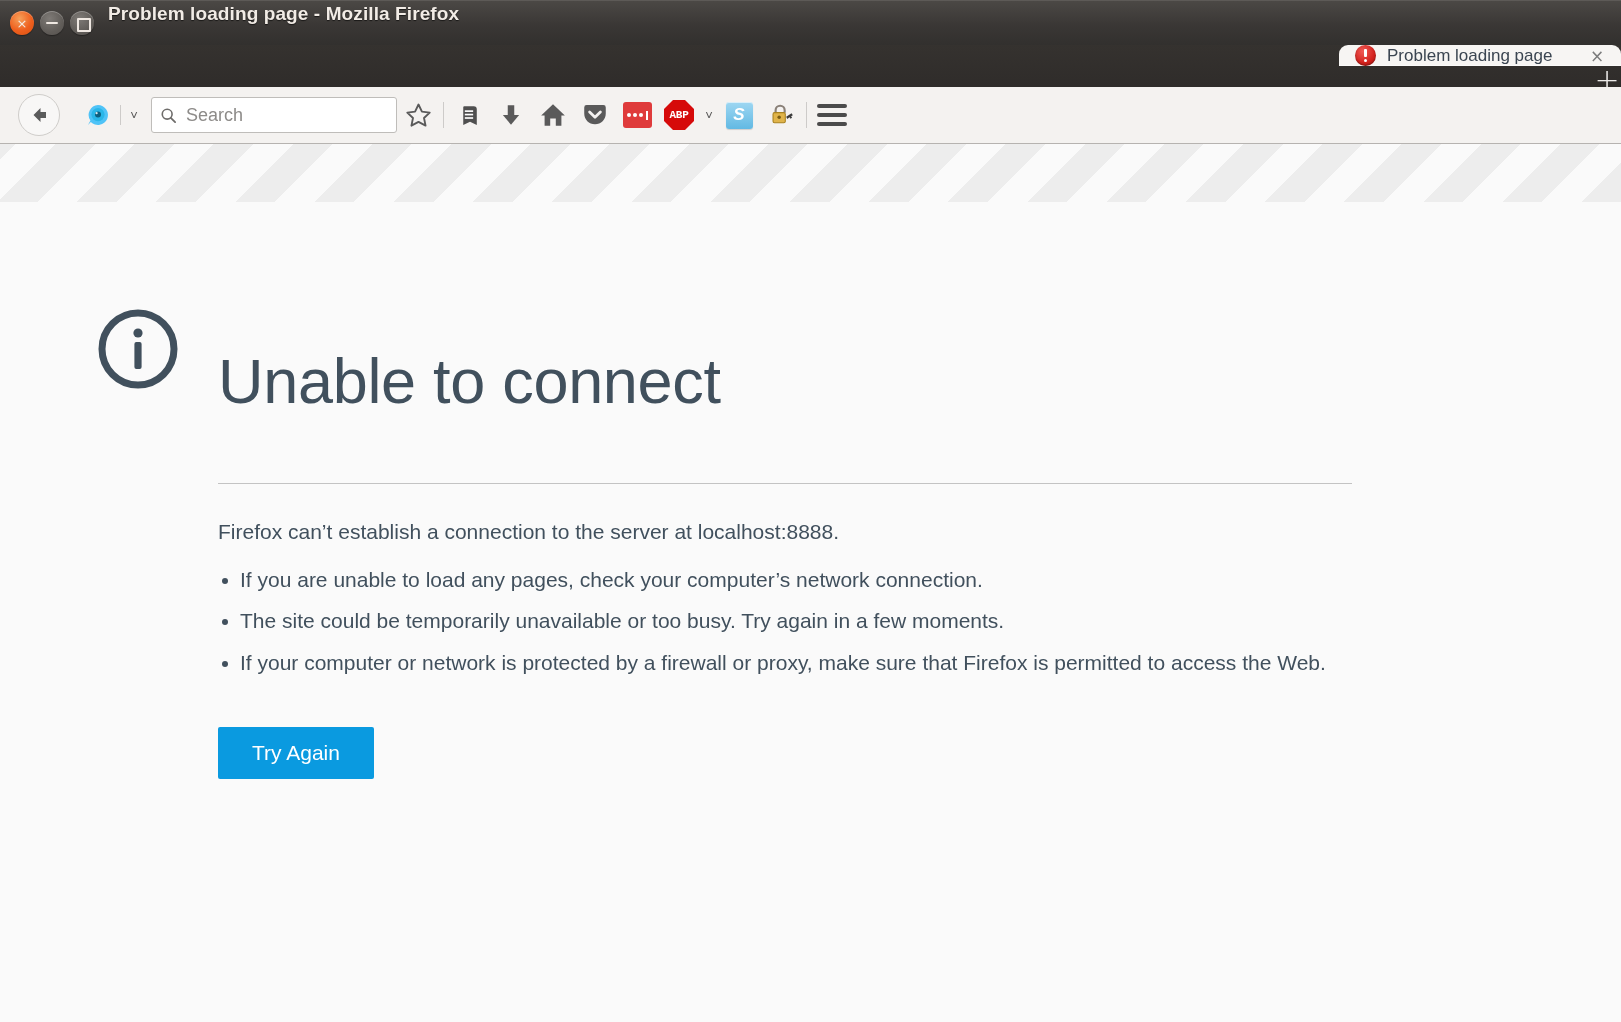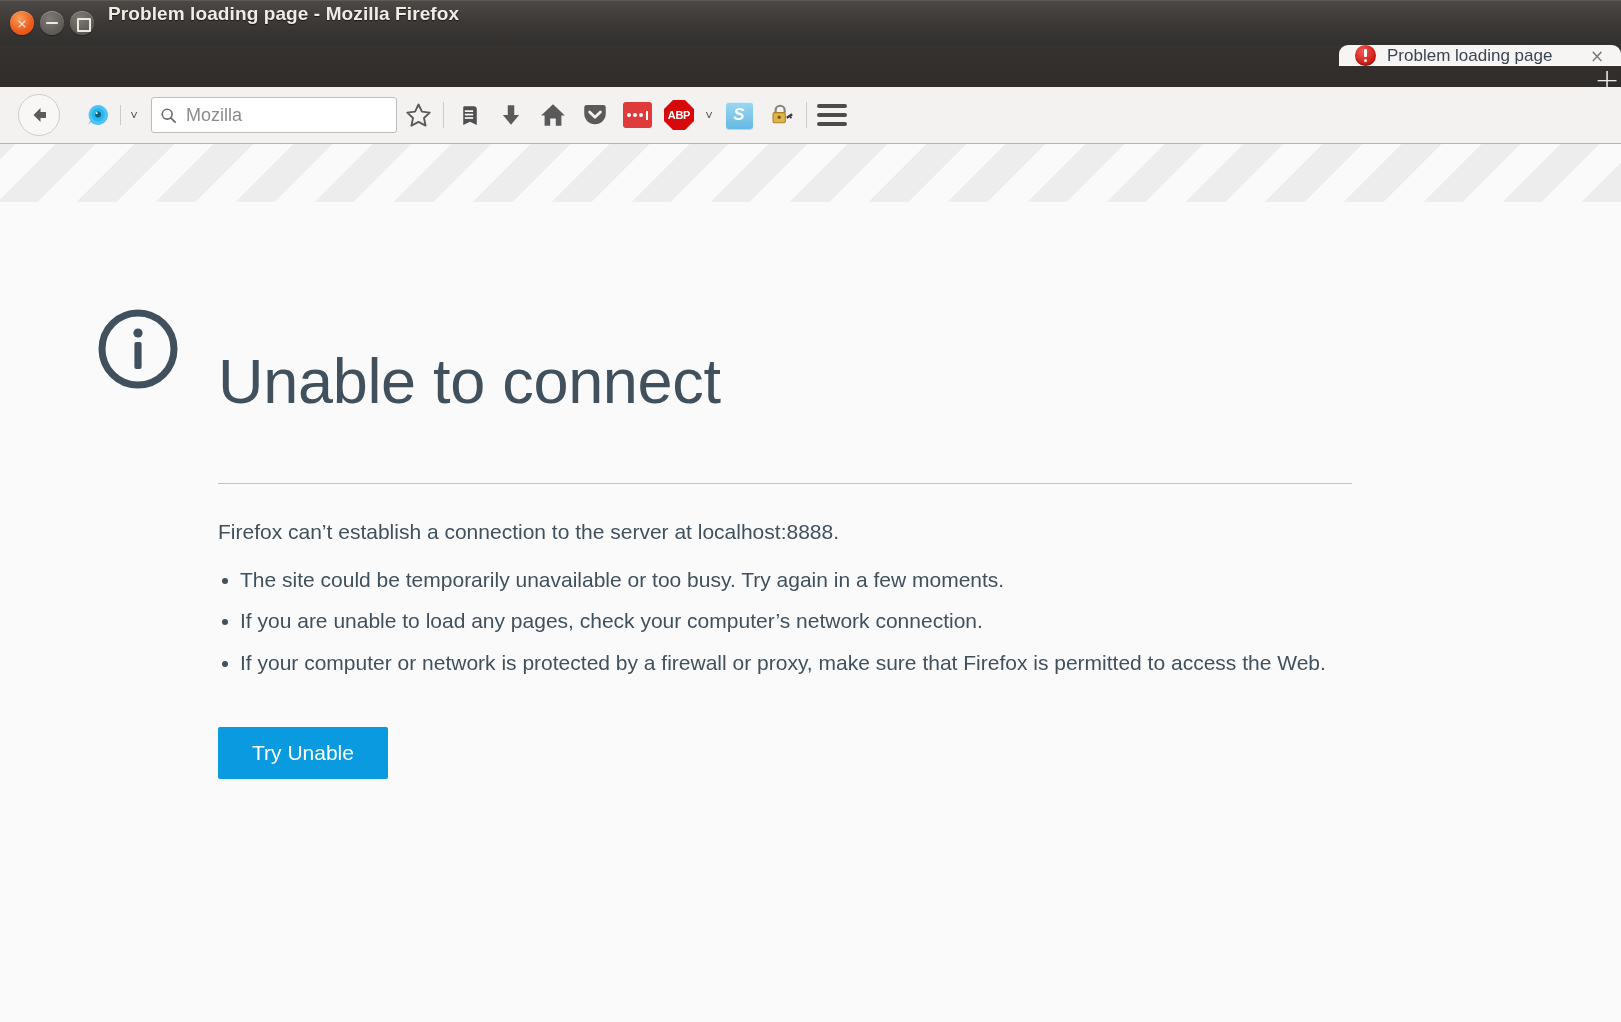"Mozilla" span.sph { text: Mozilla -> Search }
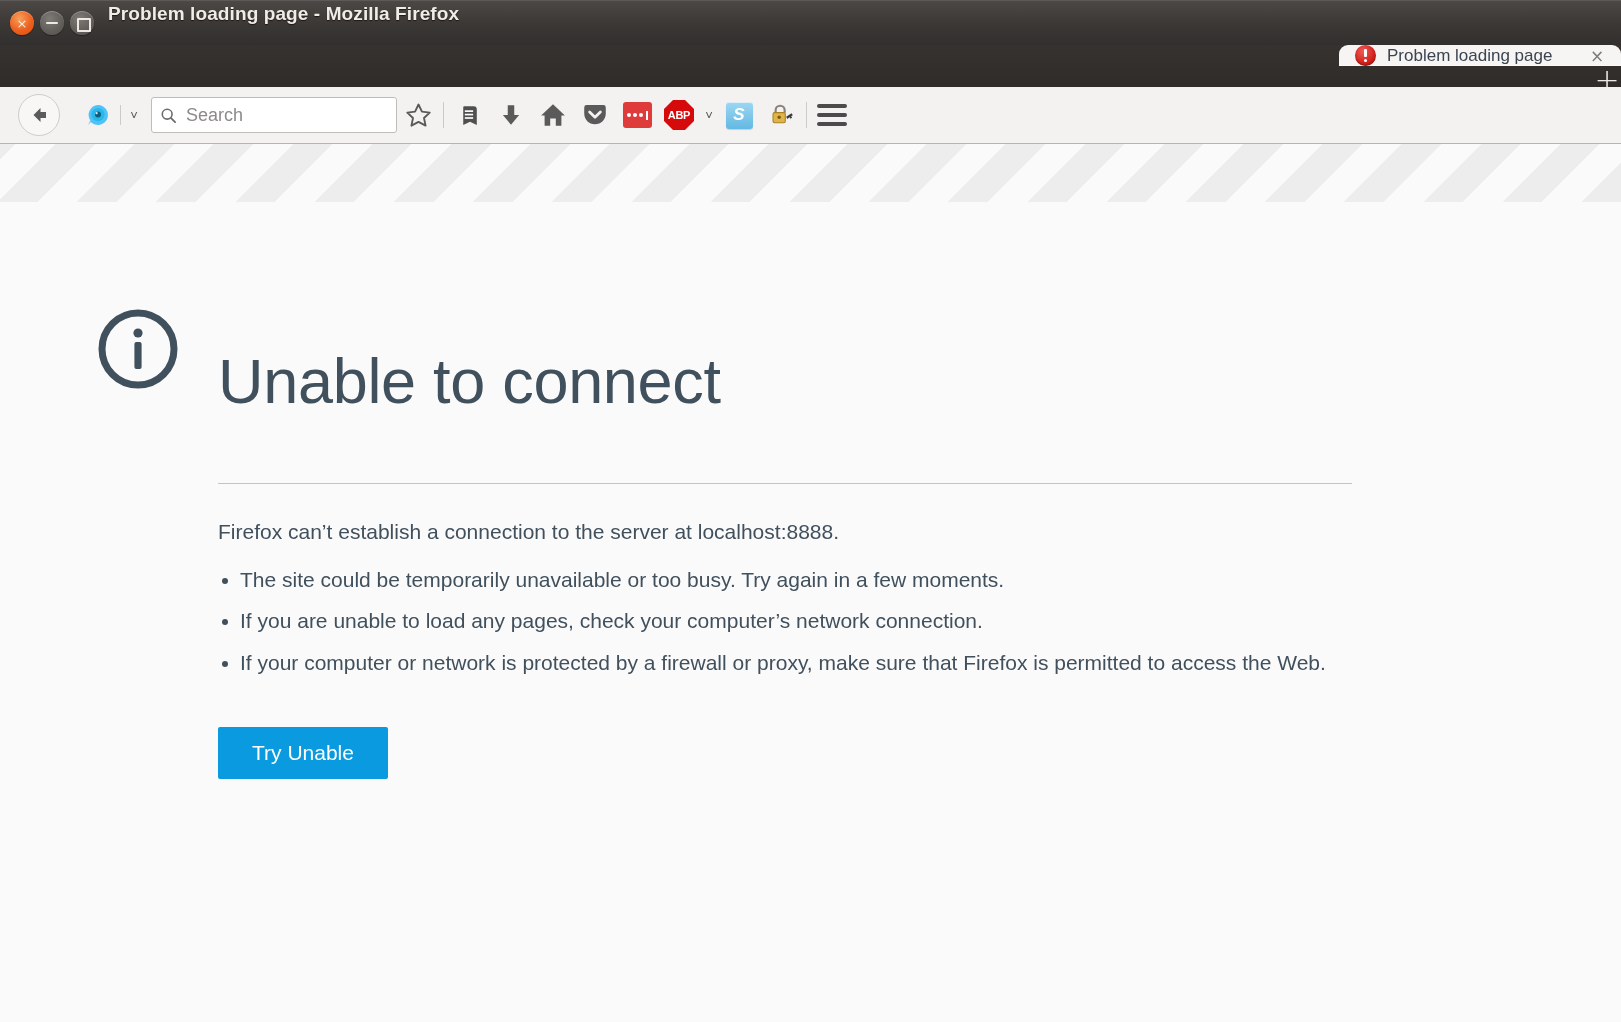"ABP" .abp { font-family: Liberation Sans, sans-serif -> Liberation Mono, monospace }
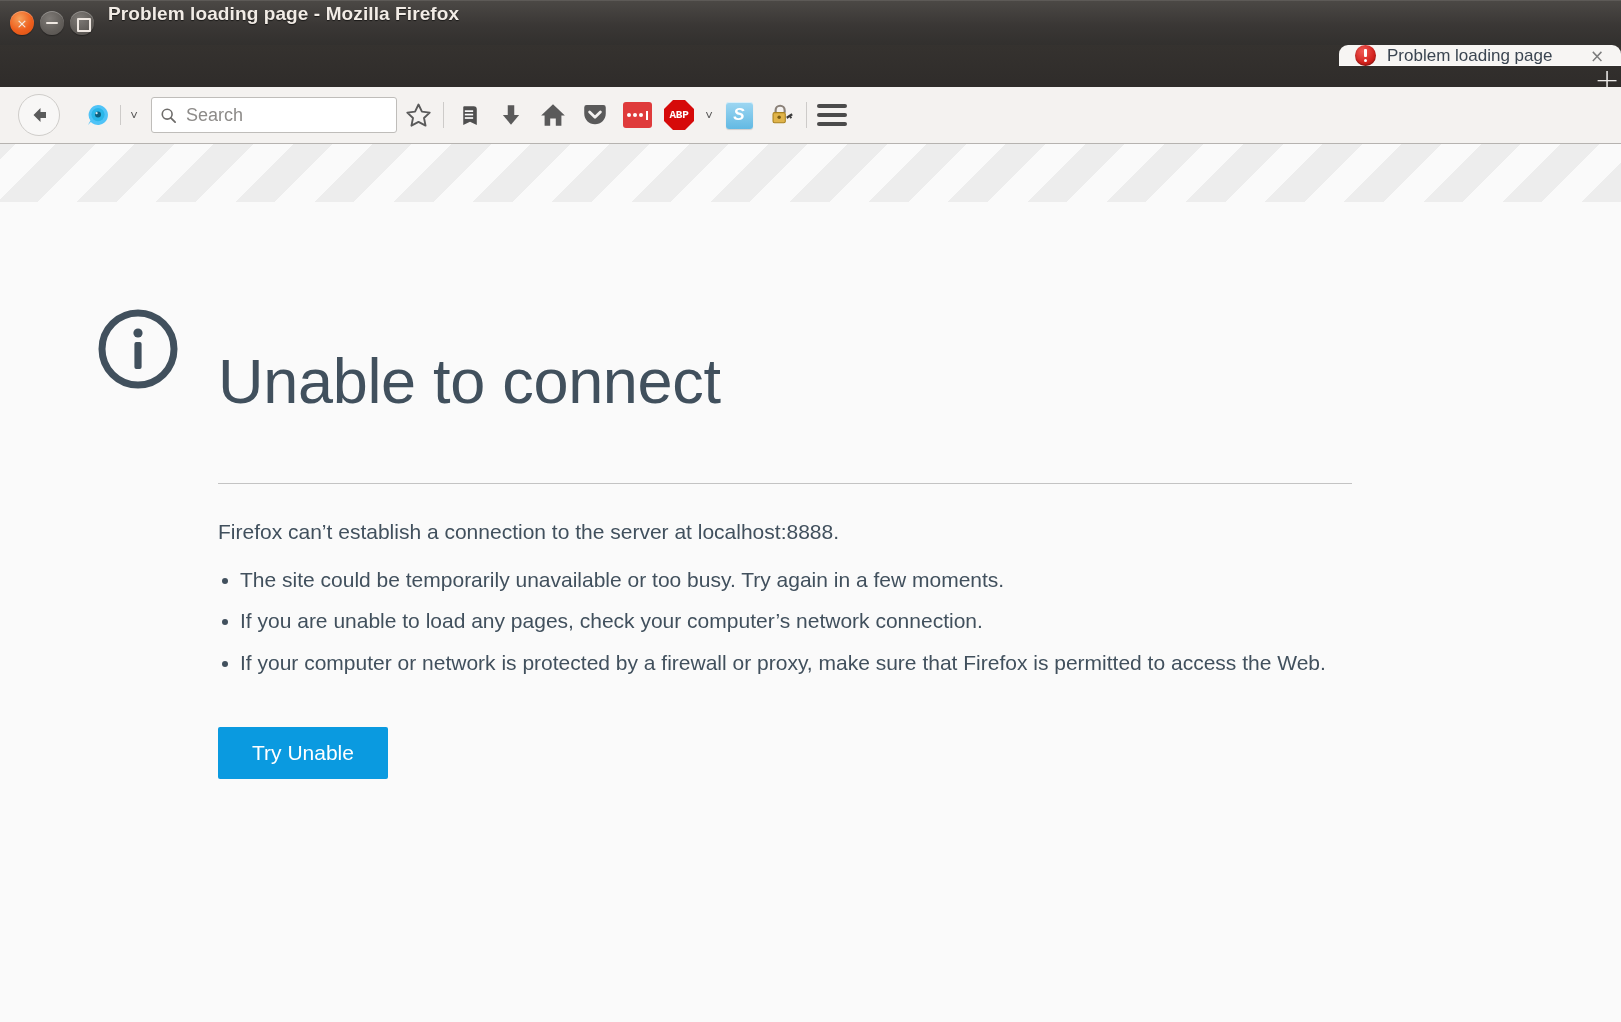"The site could be temporarily" li { order: before "If you are unable to" -> after "If you are unable to" }
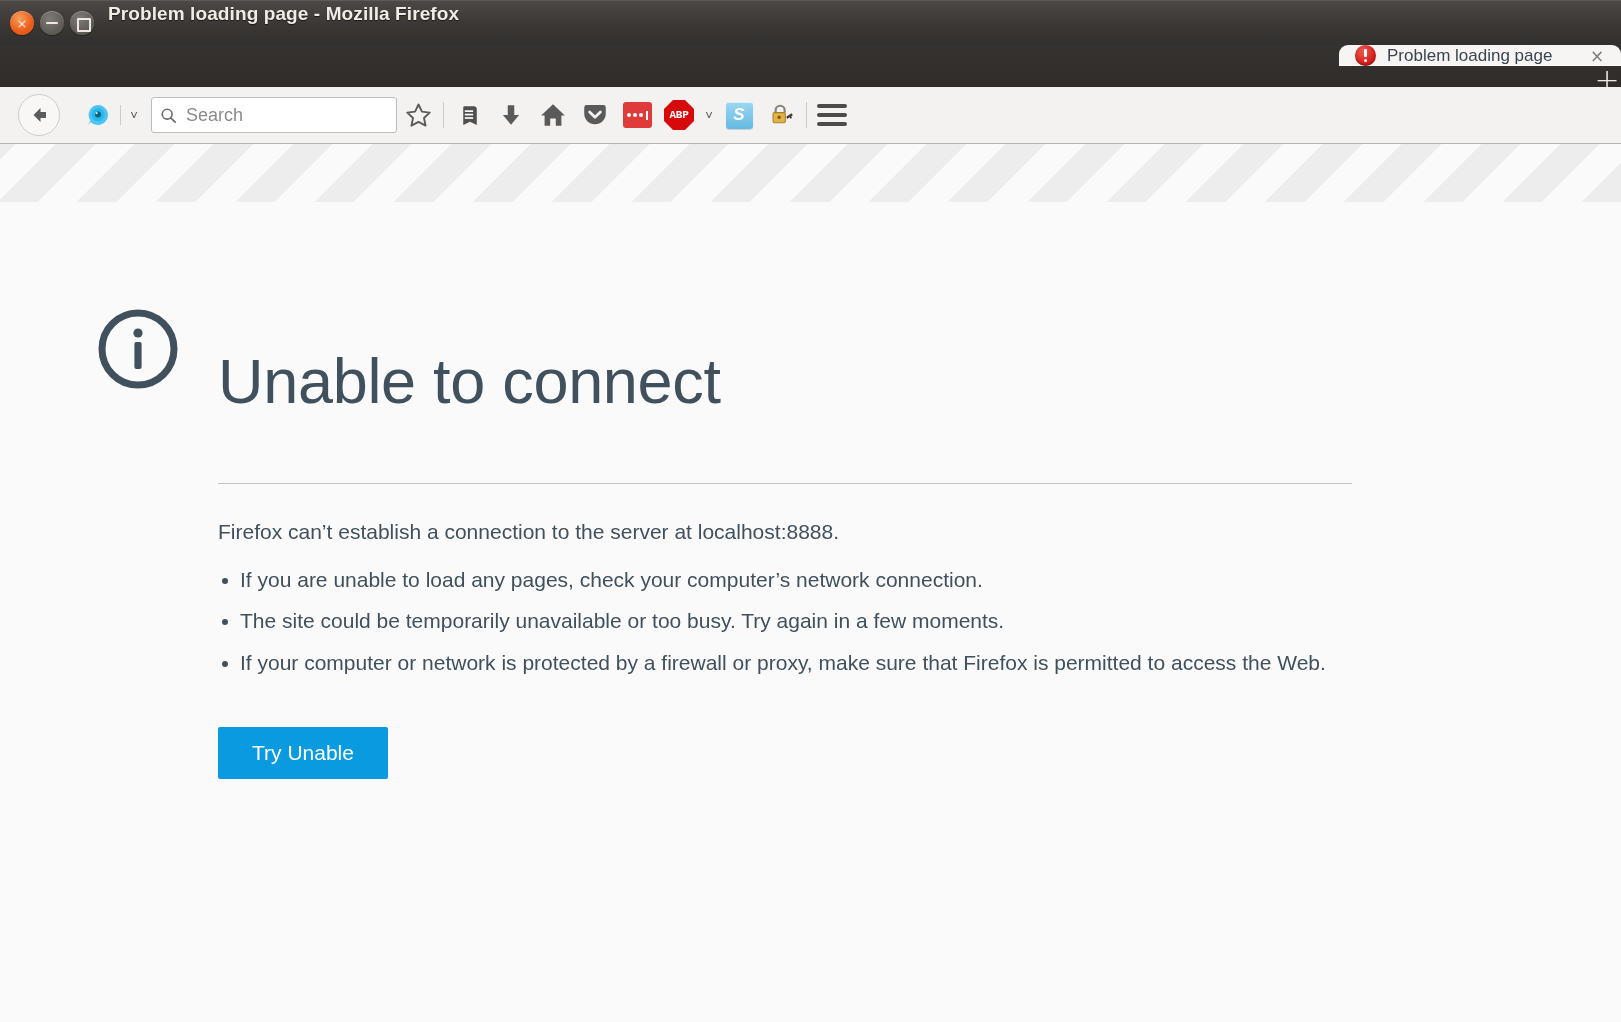"Try Unable" button.tryagain { text: Unable -> Again }
